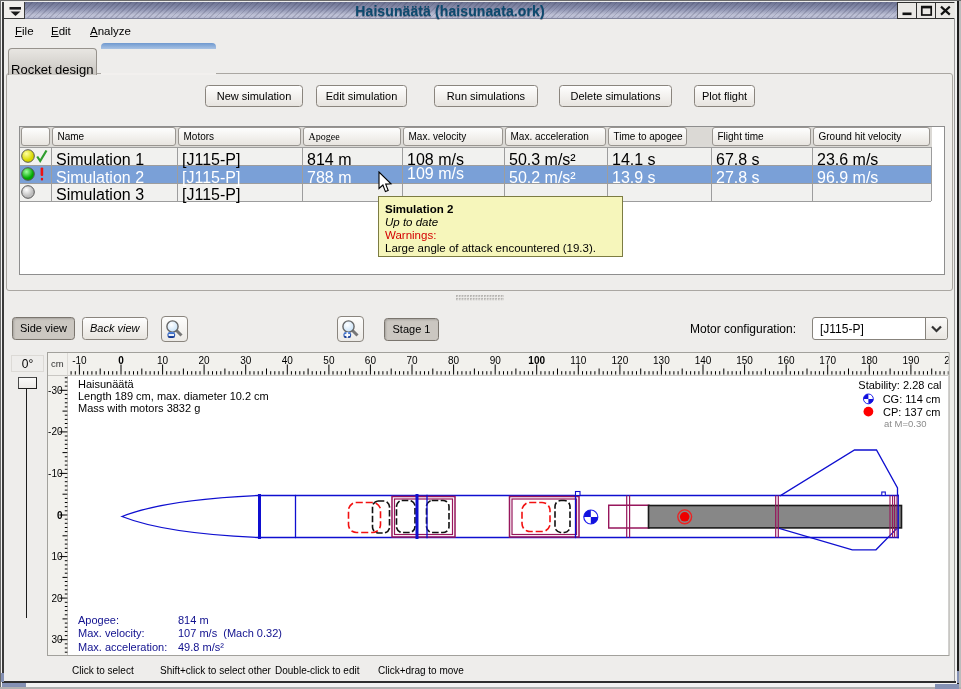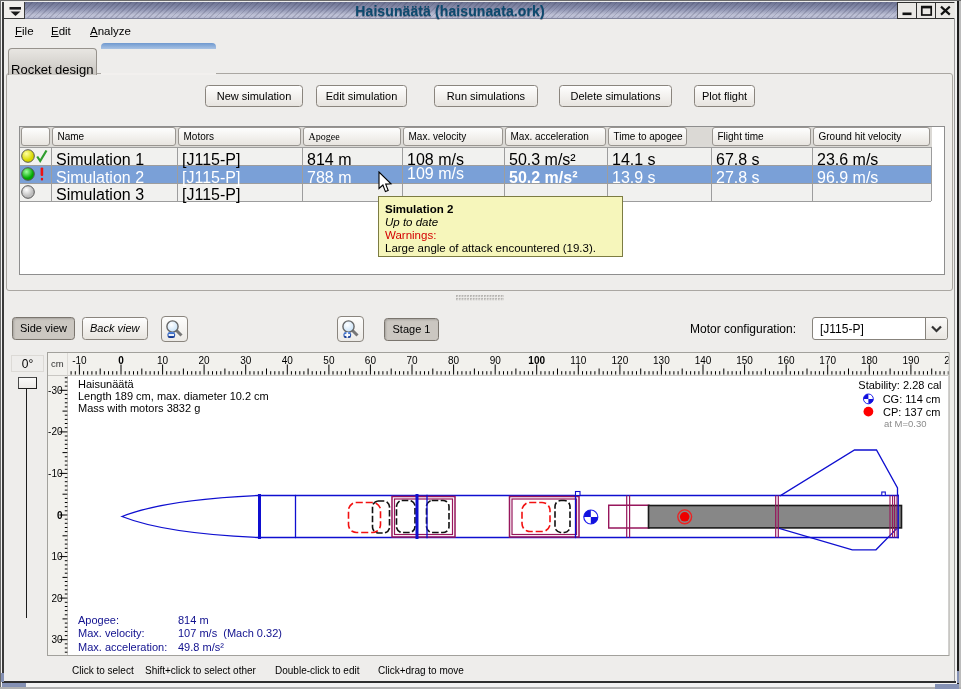"50.2 m/s²" div.cell { font-weight: bold -> none }
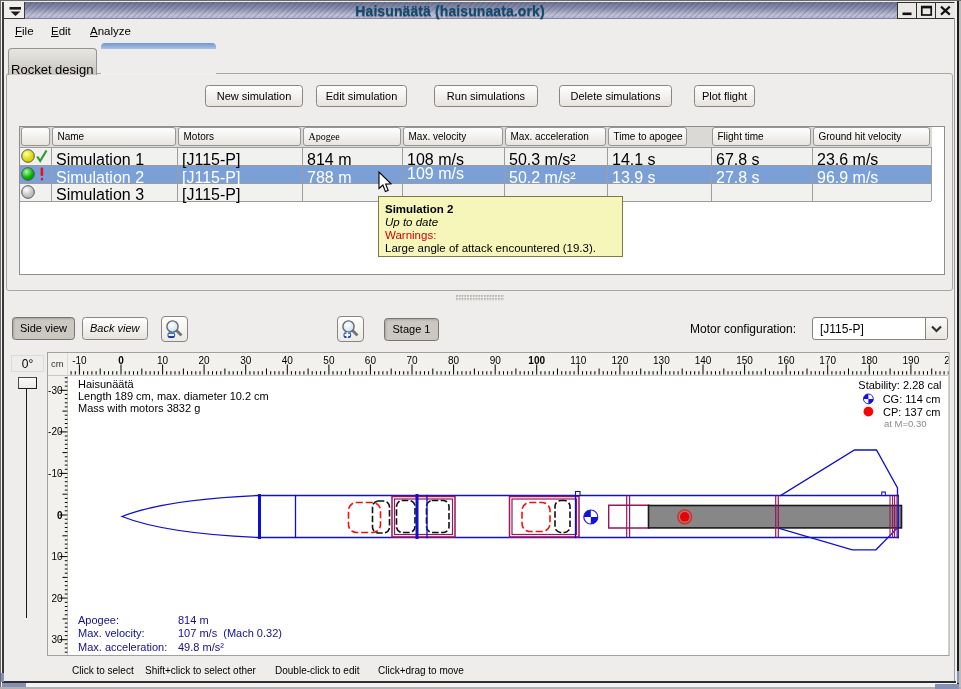"Shift+click to select other" div.sbar { left: 145px -> 160px }
